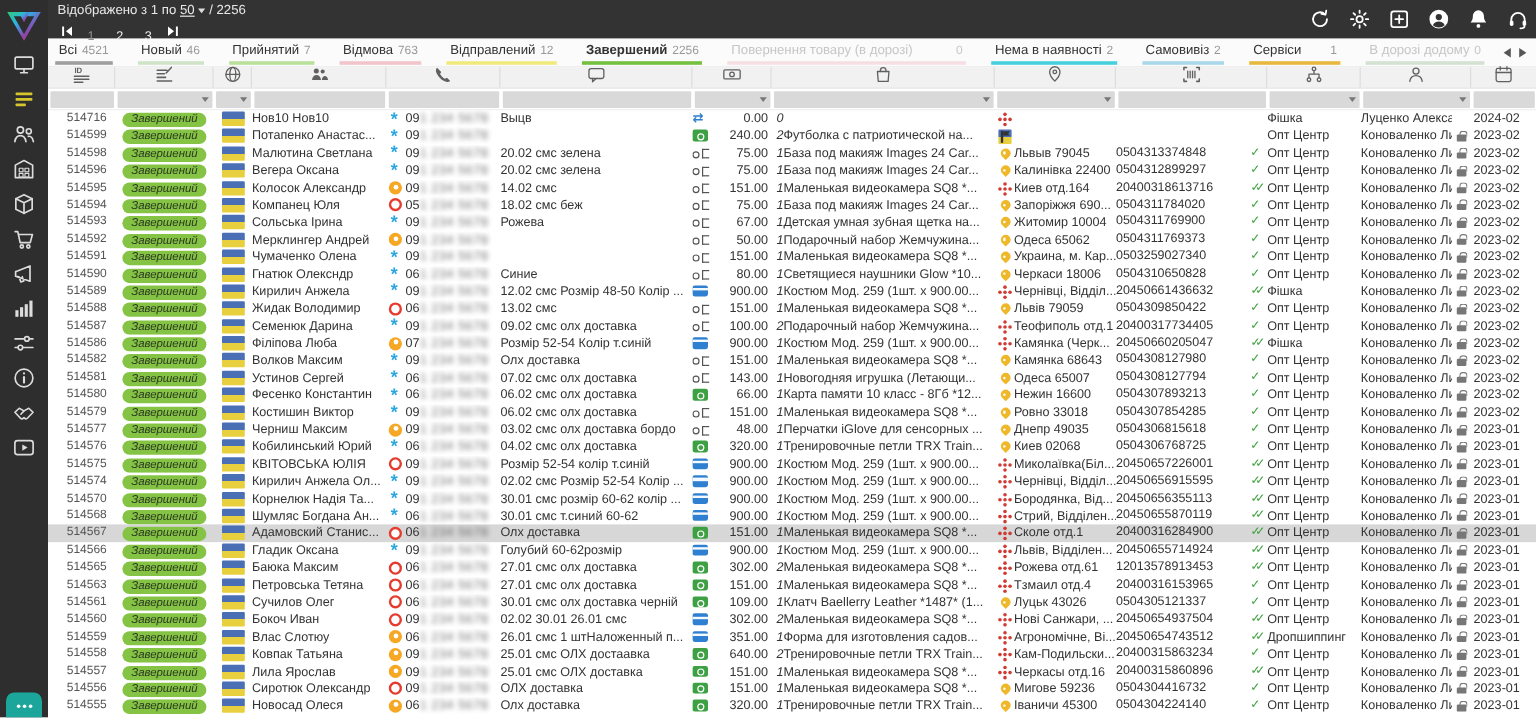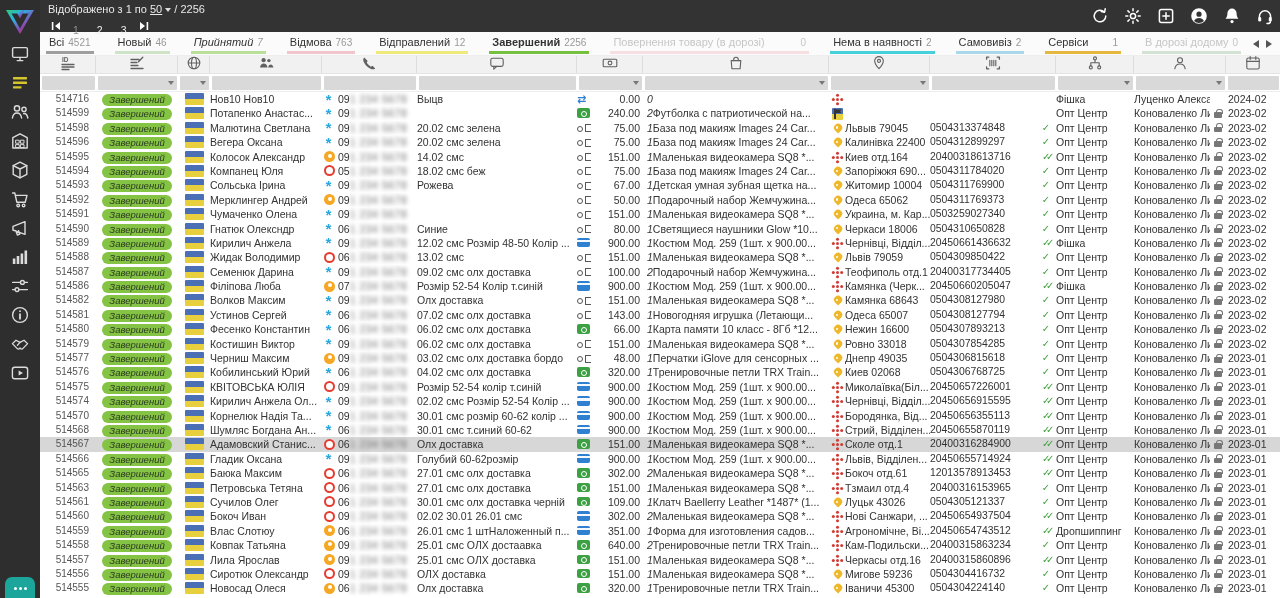"Прийнятий" div.tab { font-style: italic -> none }
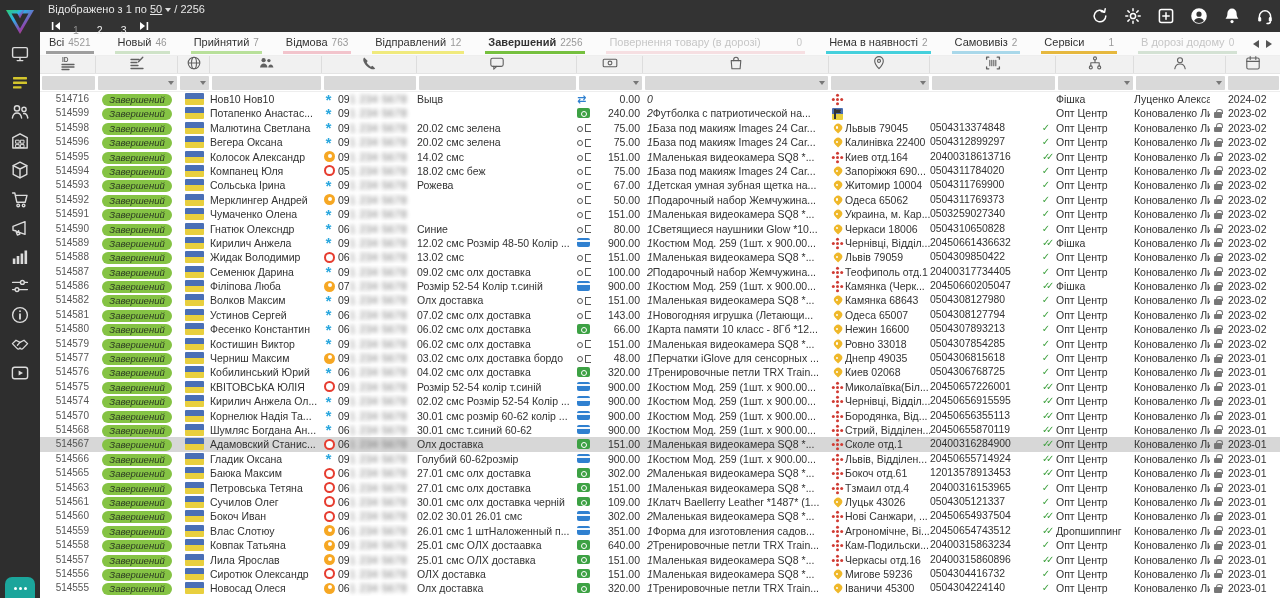"Бокоч отд.61" span.c { text: Бокоч -> Рожева }
